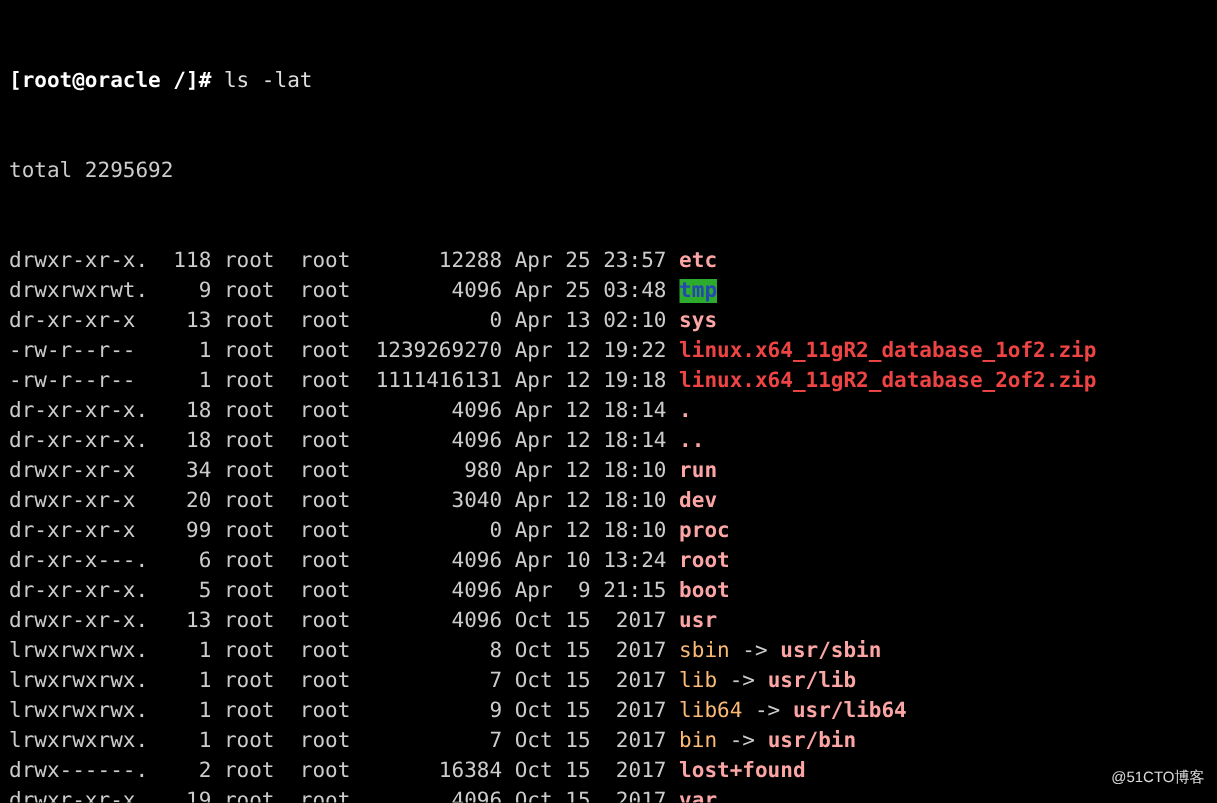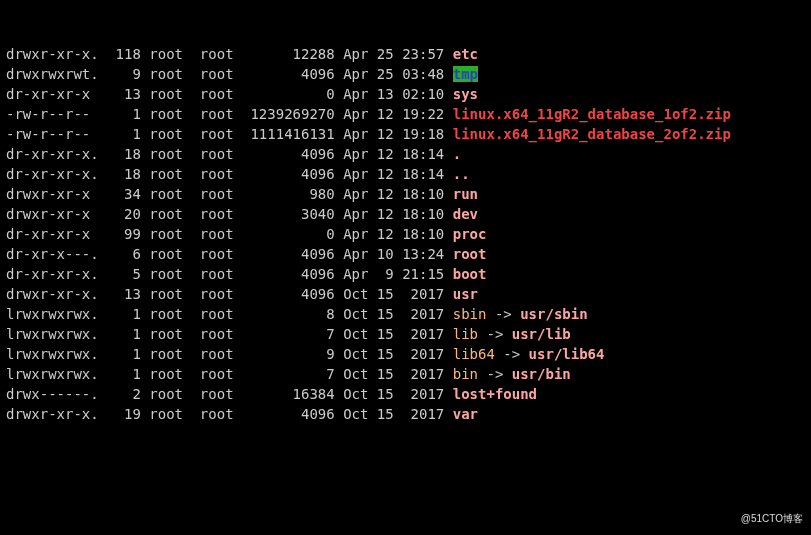"[root@oracle /]# ls -lat" div { html: none -> <div><span>[root@oracle /]# </span><span>ls -lat</span></div> }
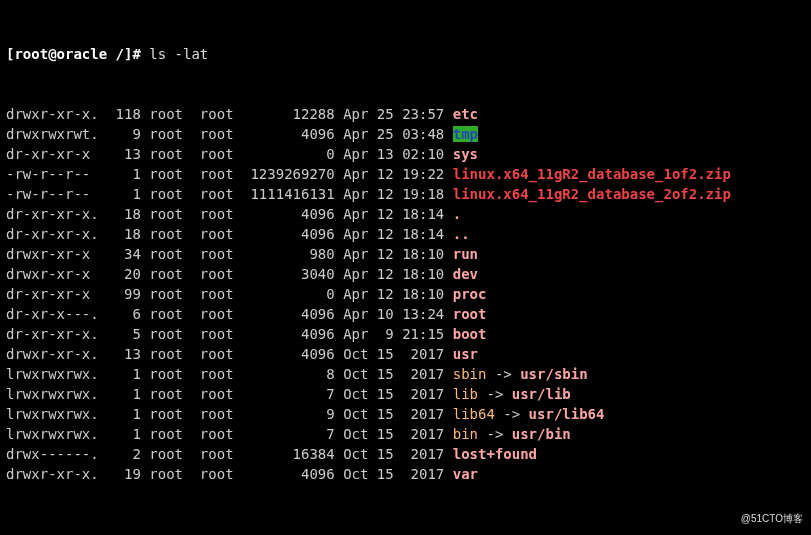"total 2295692" div.plain { html: none -> <div>total 2295692</div> }
